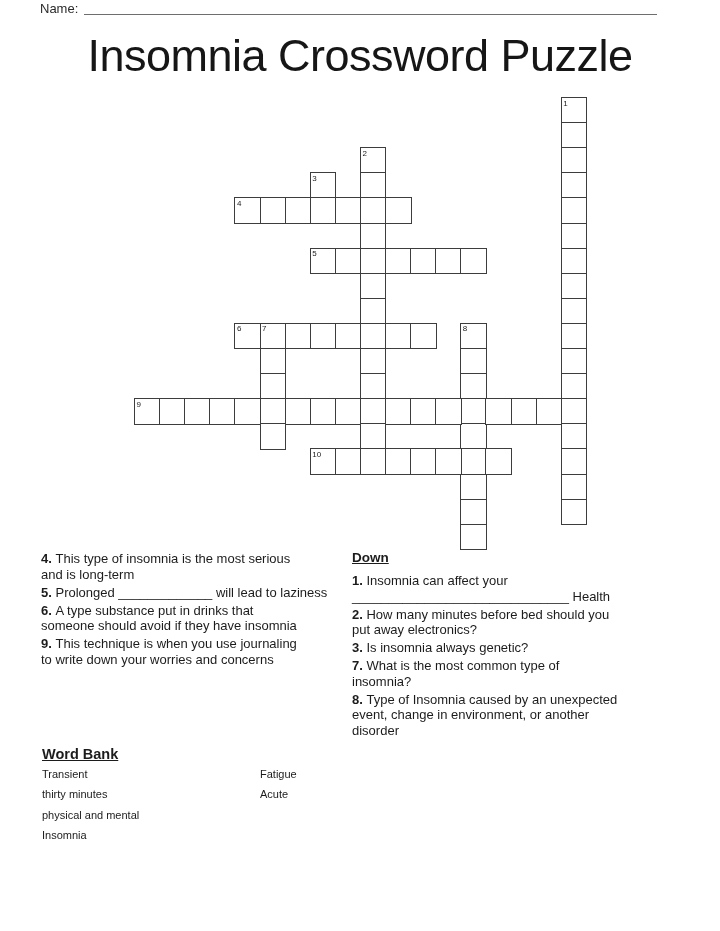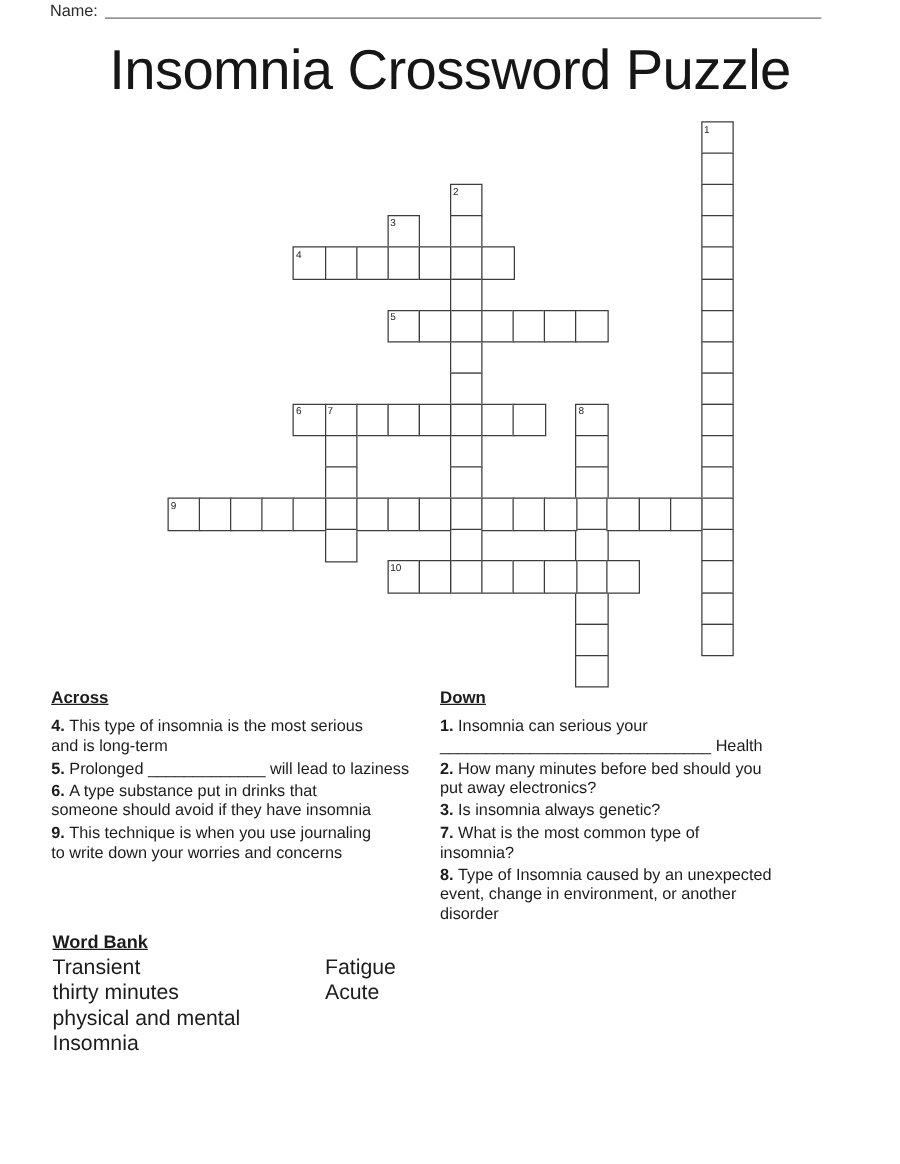"Across" div.section-title { html: <div>Across</div> -> none }
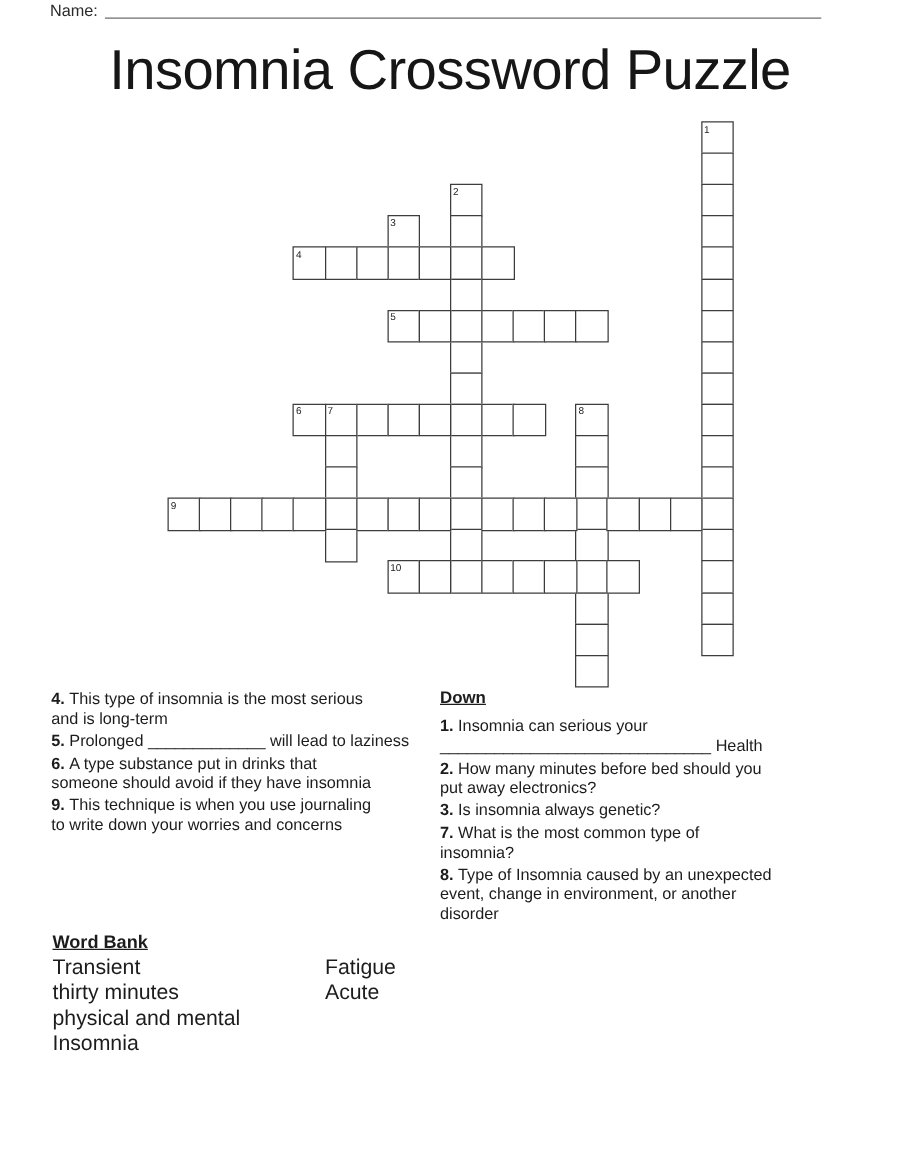"Insomnia can serious your" span.ctxt { text: serious -> affect }
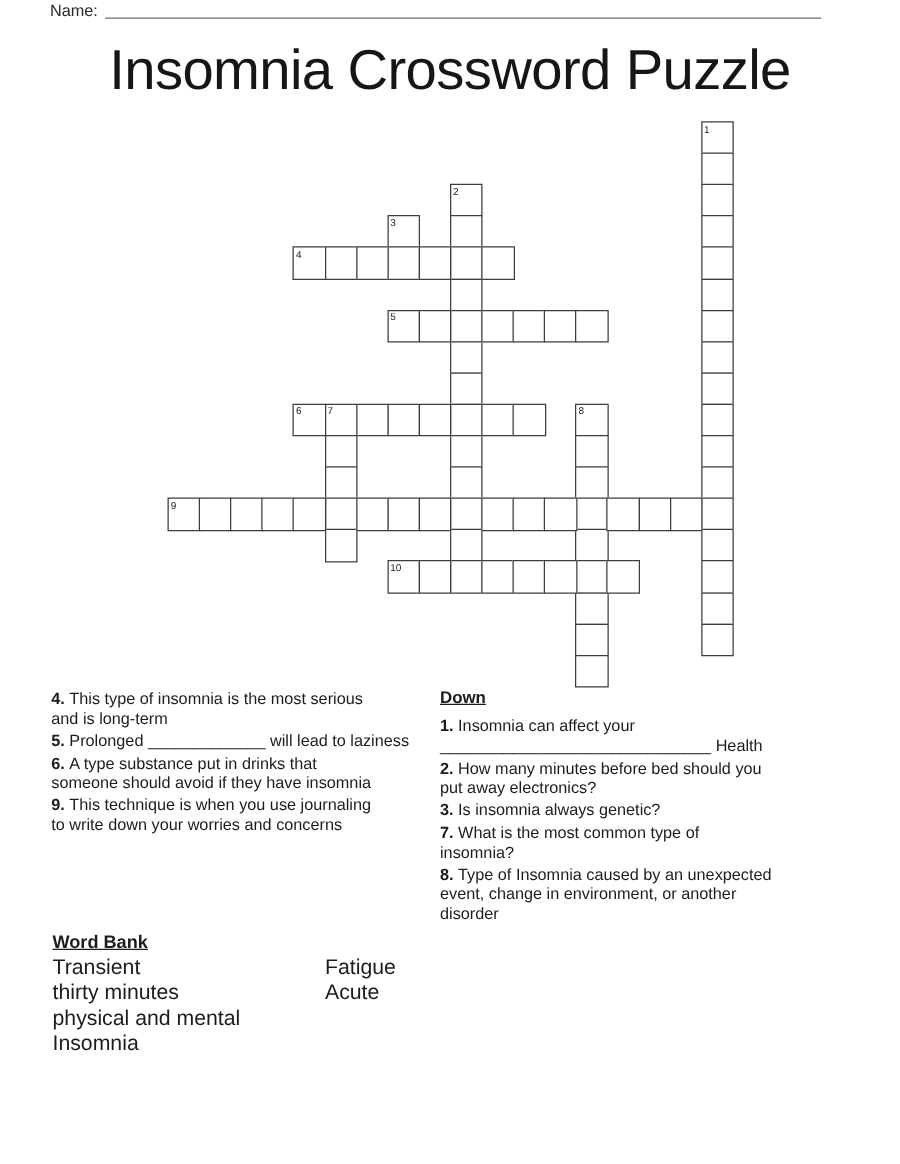"Transient" .wb-col { font-size: 17px -> 11px }
